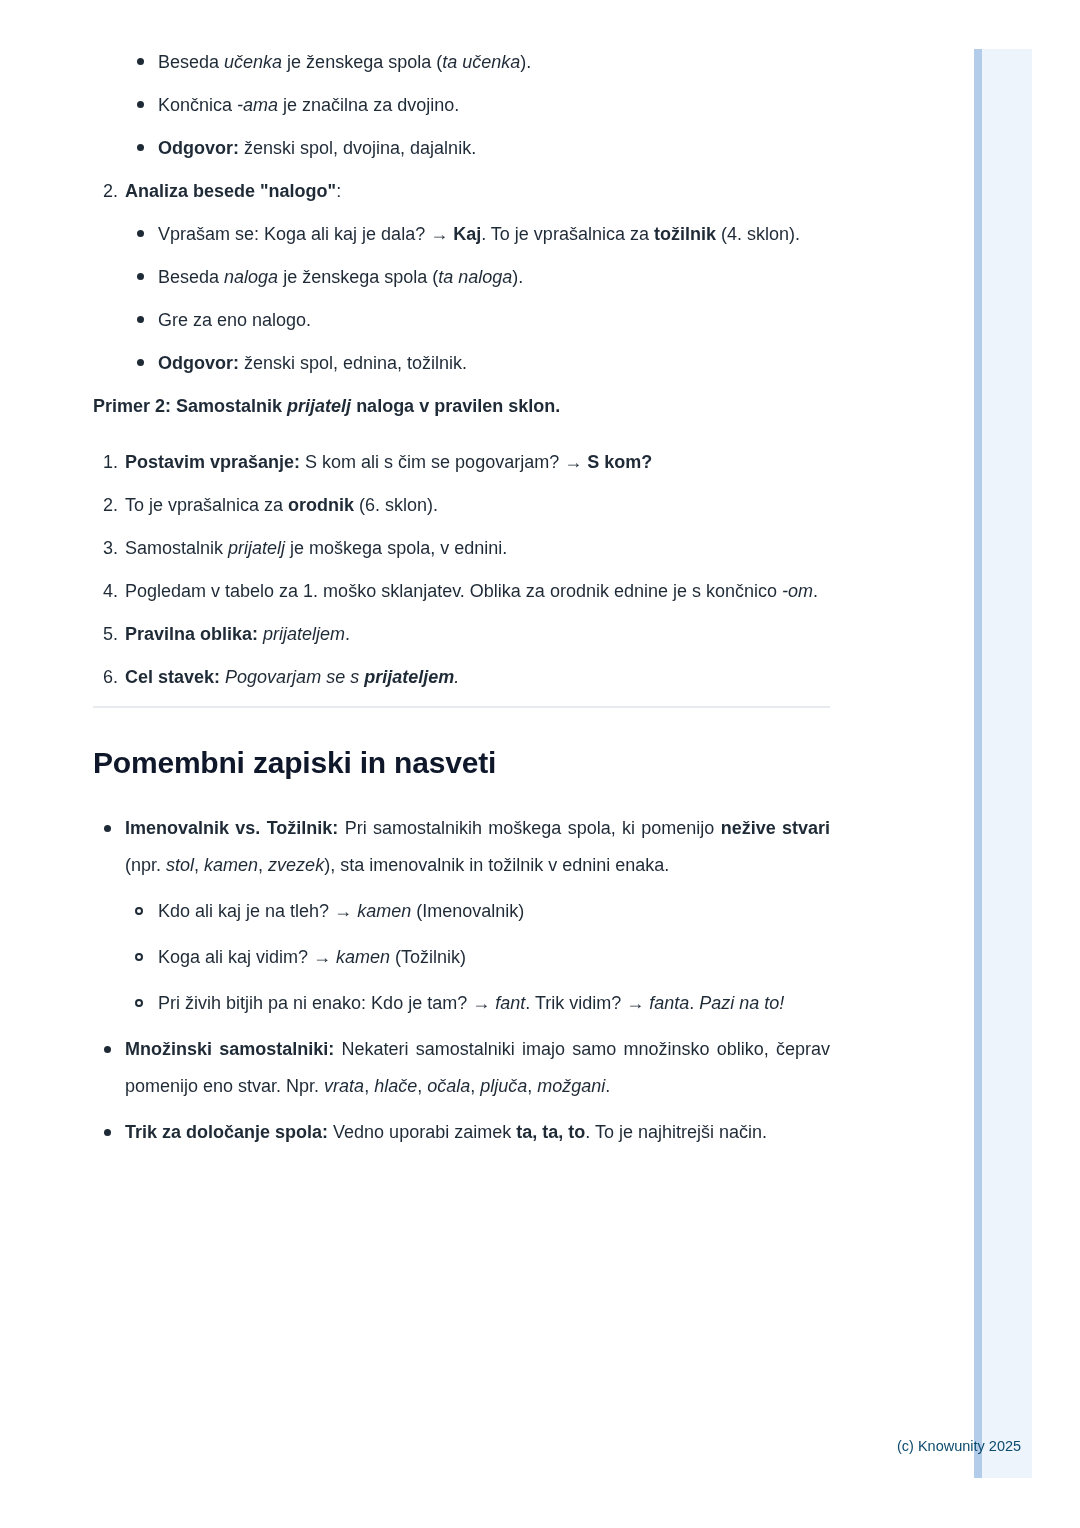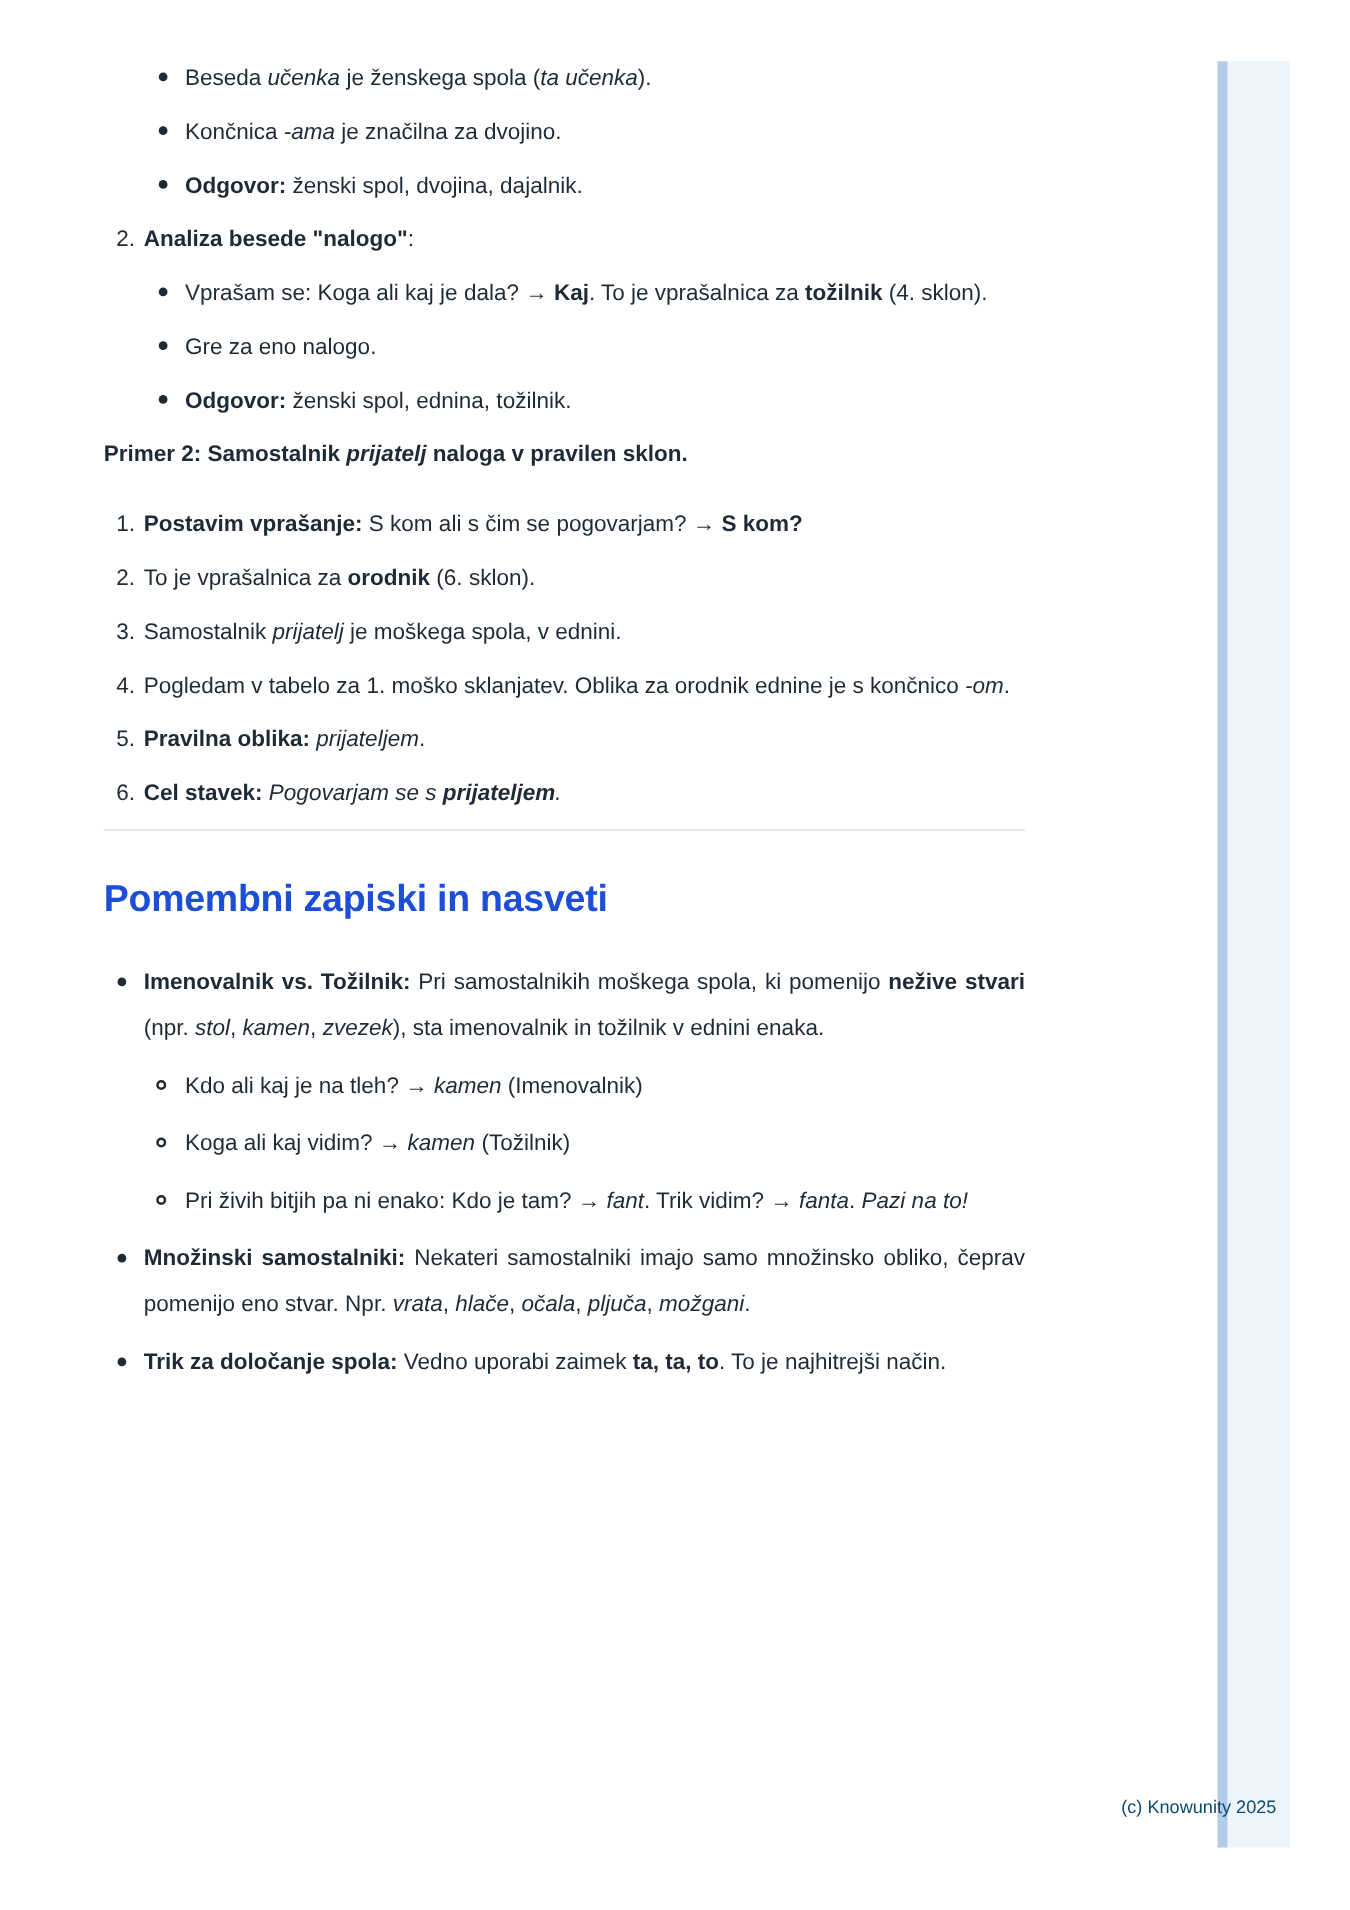"Beseda učenka je ženskega spola" .content { left: 83px -> 93px }
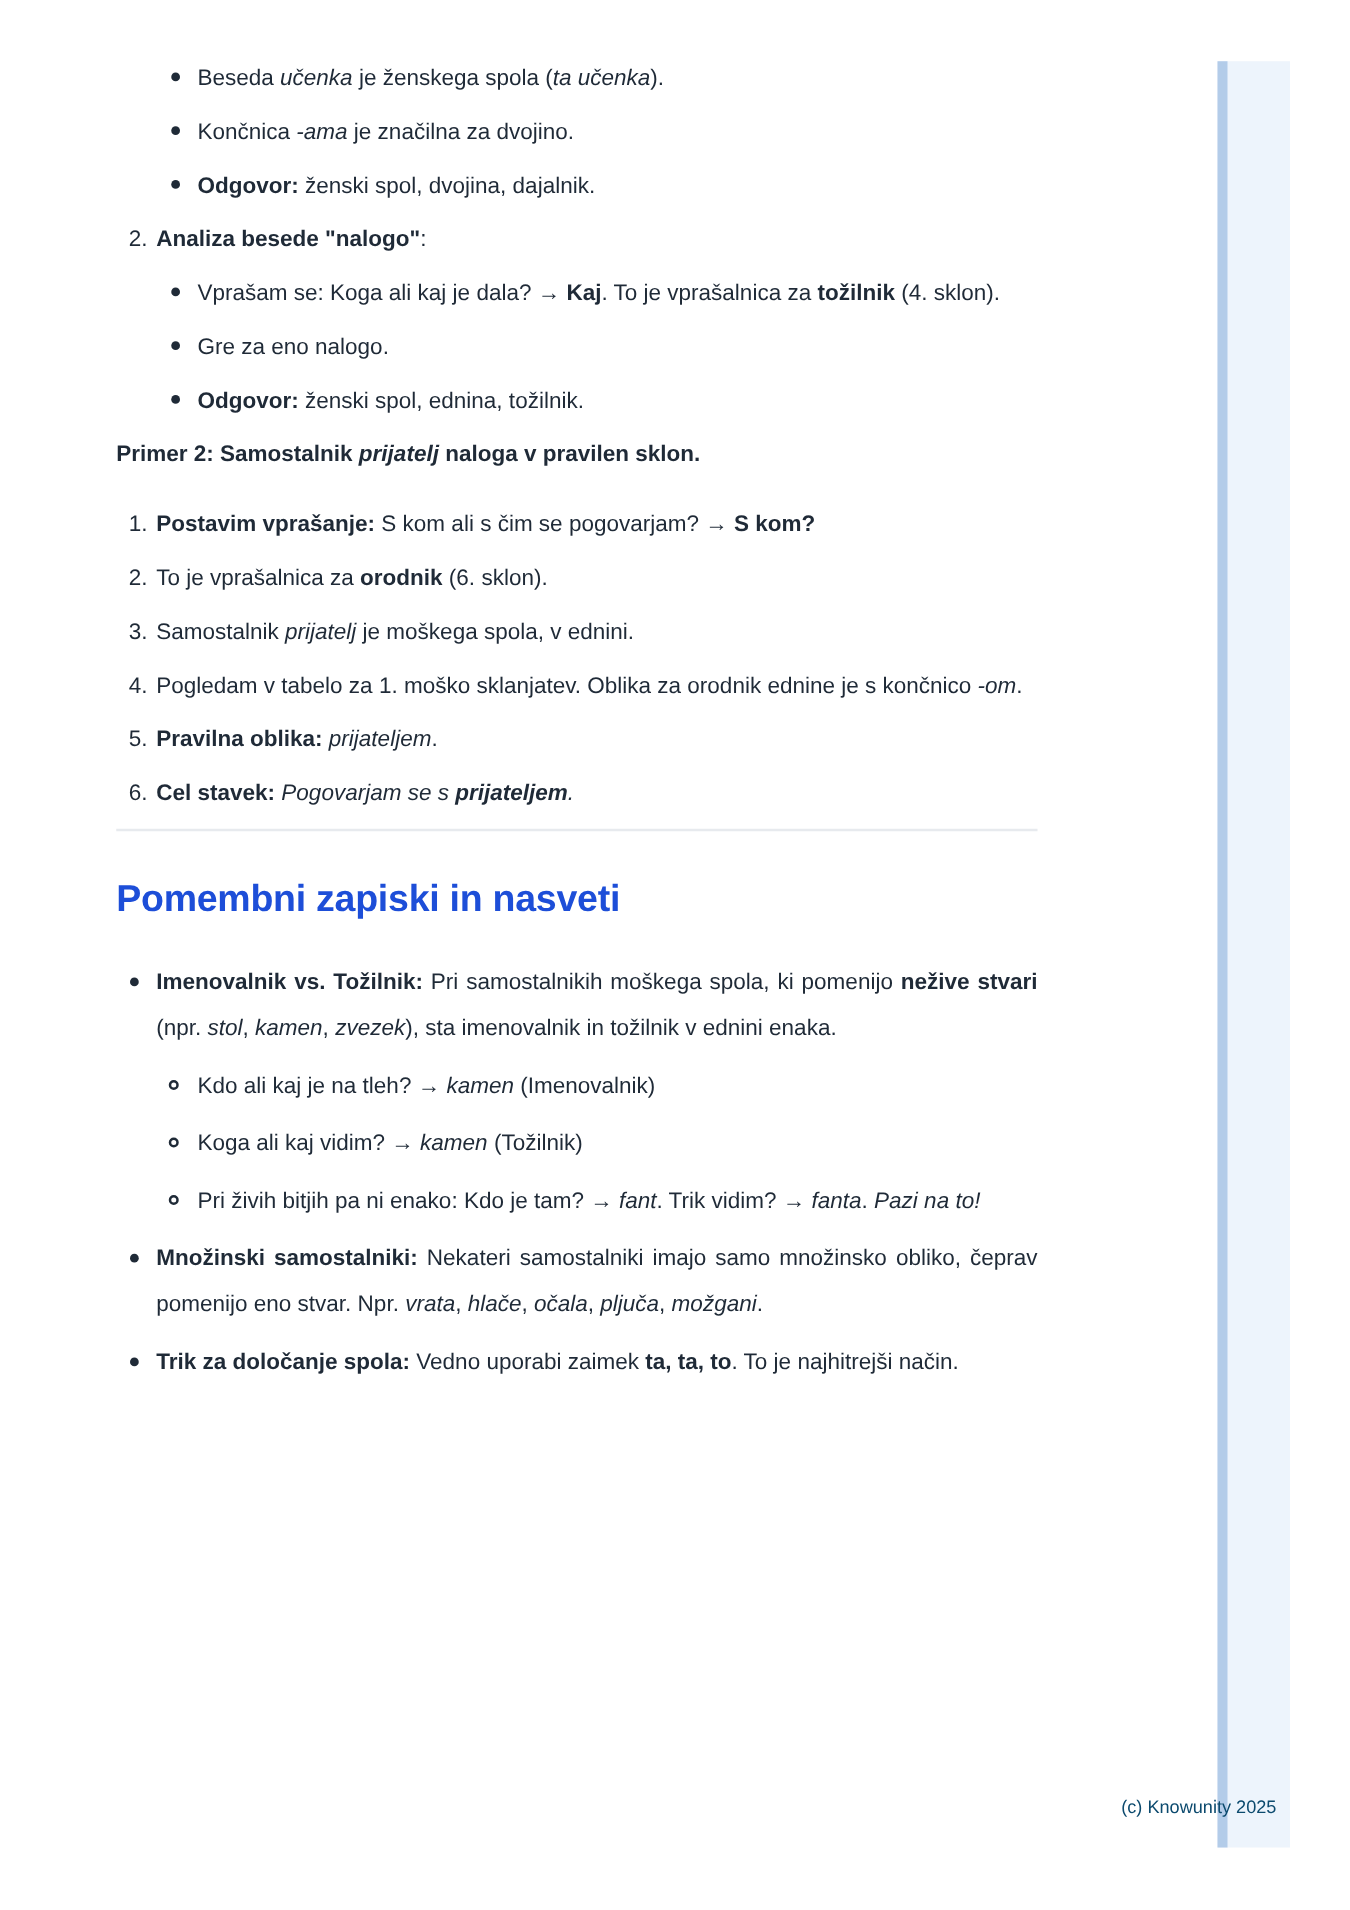"Beseda naloga je ženskega spola" div.li { html: none -> <div> <span></span> <div><span>Beseda </span><span>naloga</span><span> je ženskega spola (</span><span>ta naloga</span><span>).</span></div> </div> }
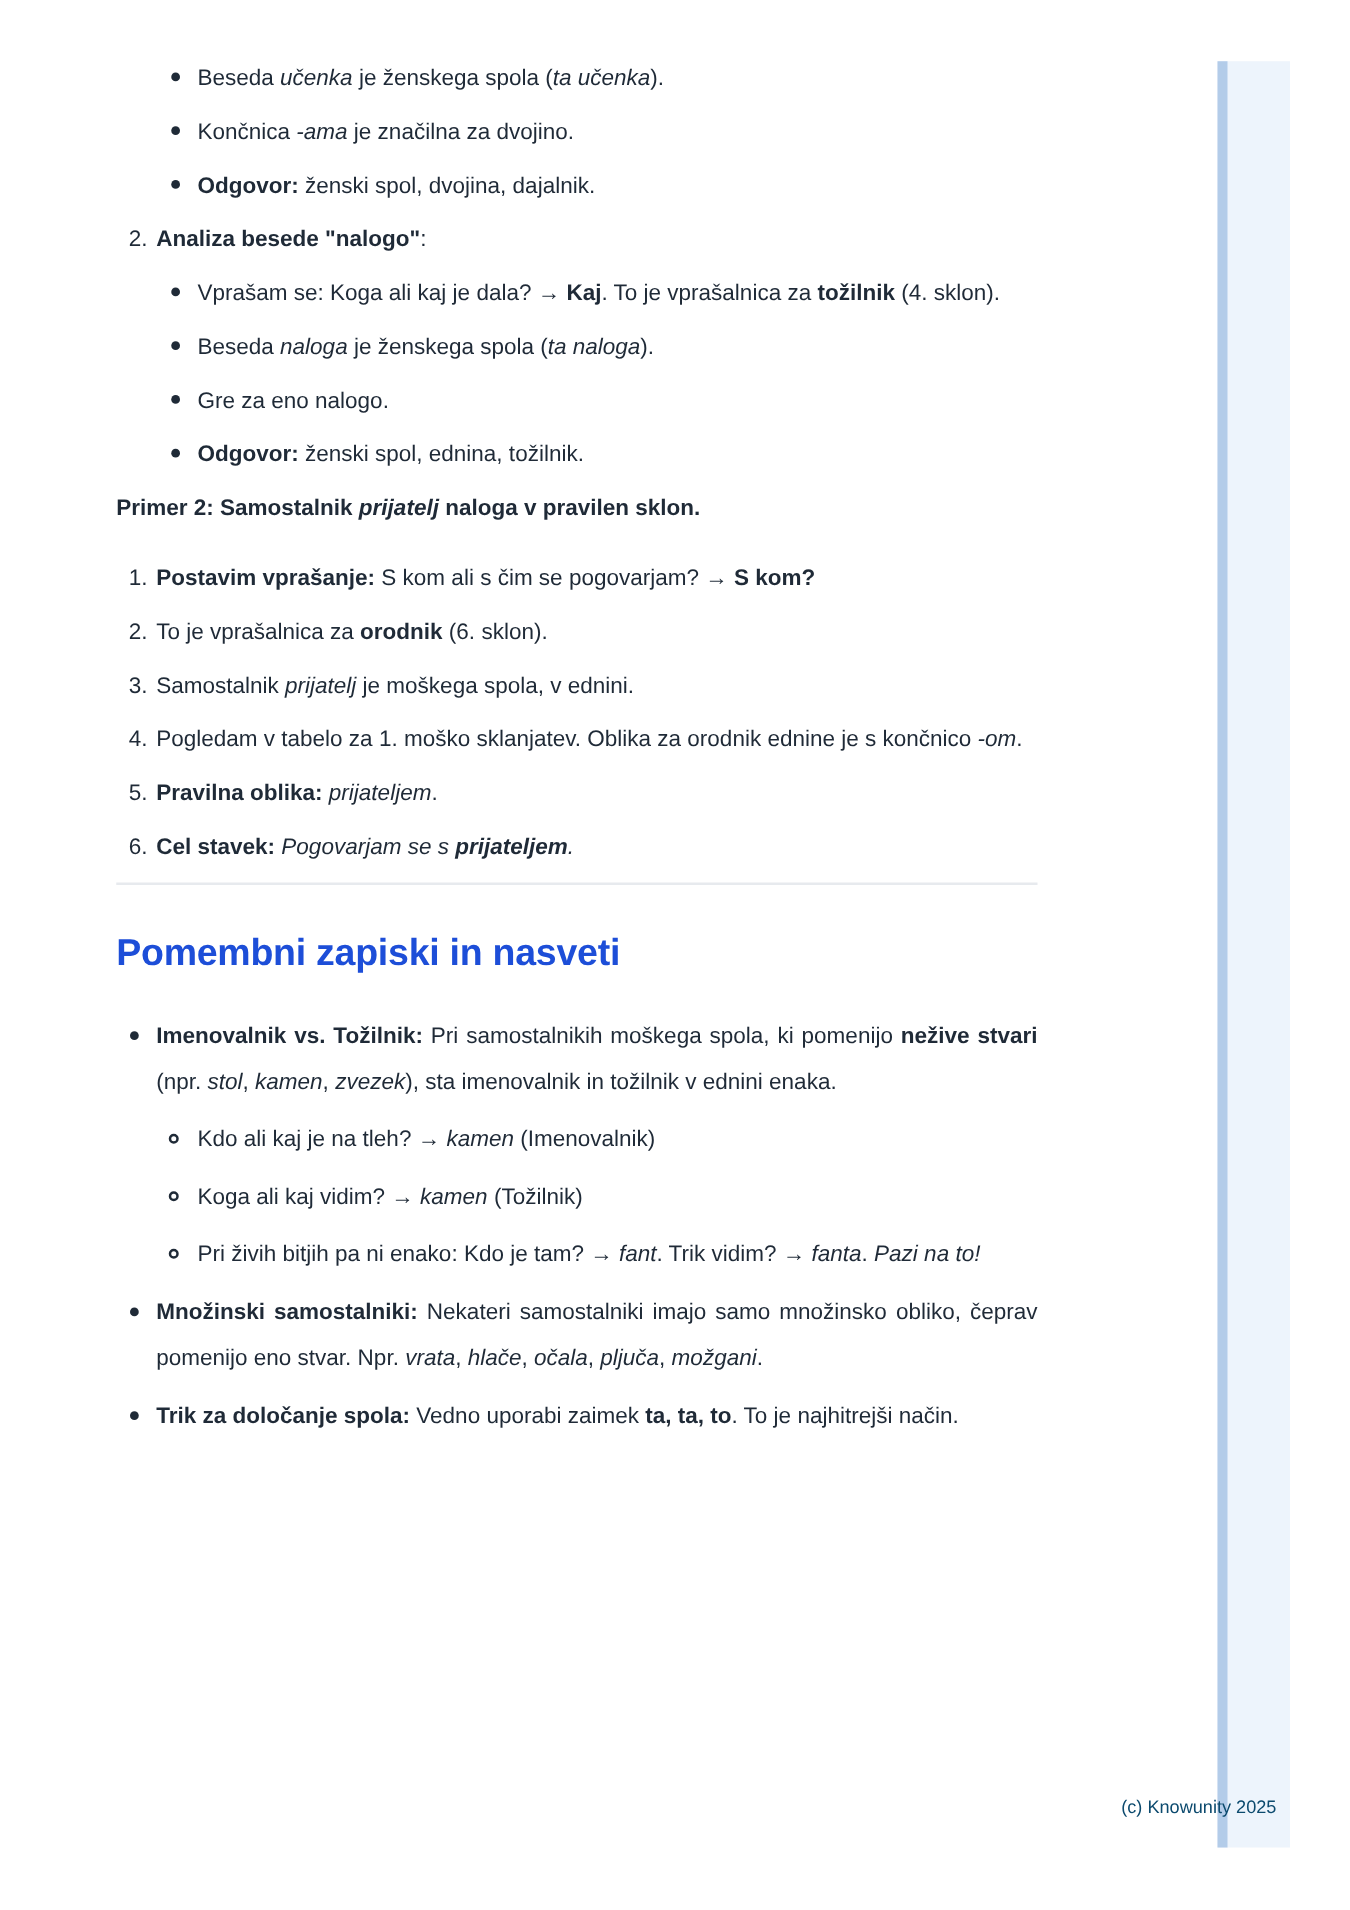"Pomembni zapiski in nasveti" .h2 { color: #1d4ed8 -> #0f172a }
